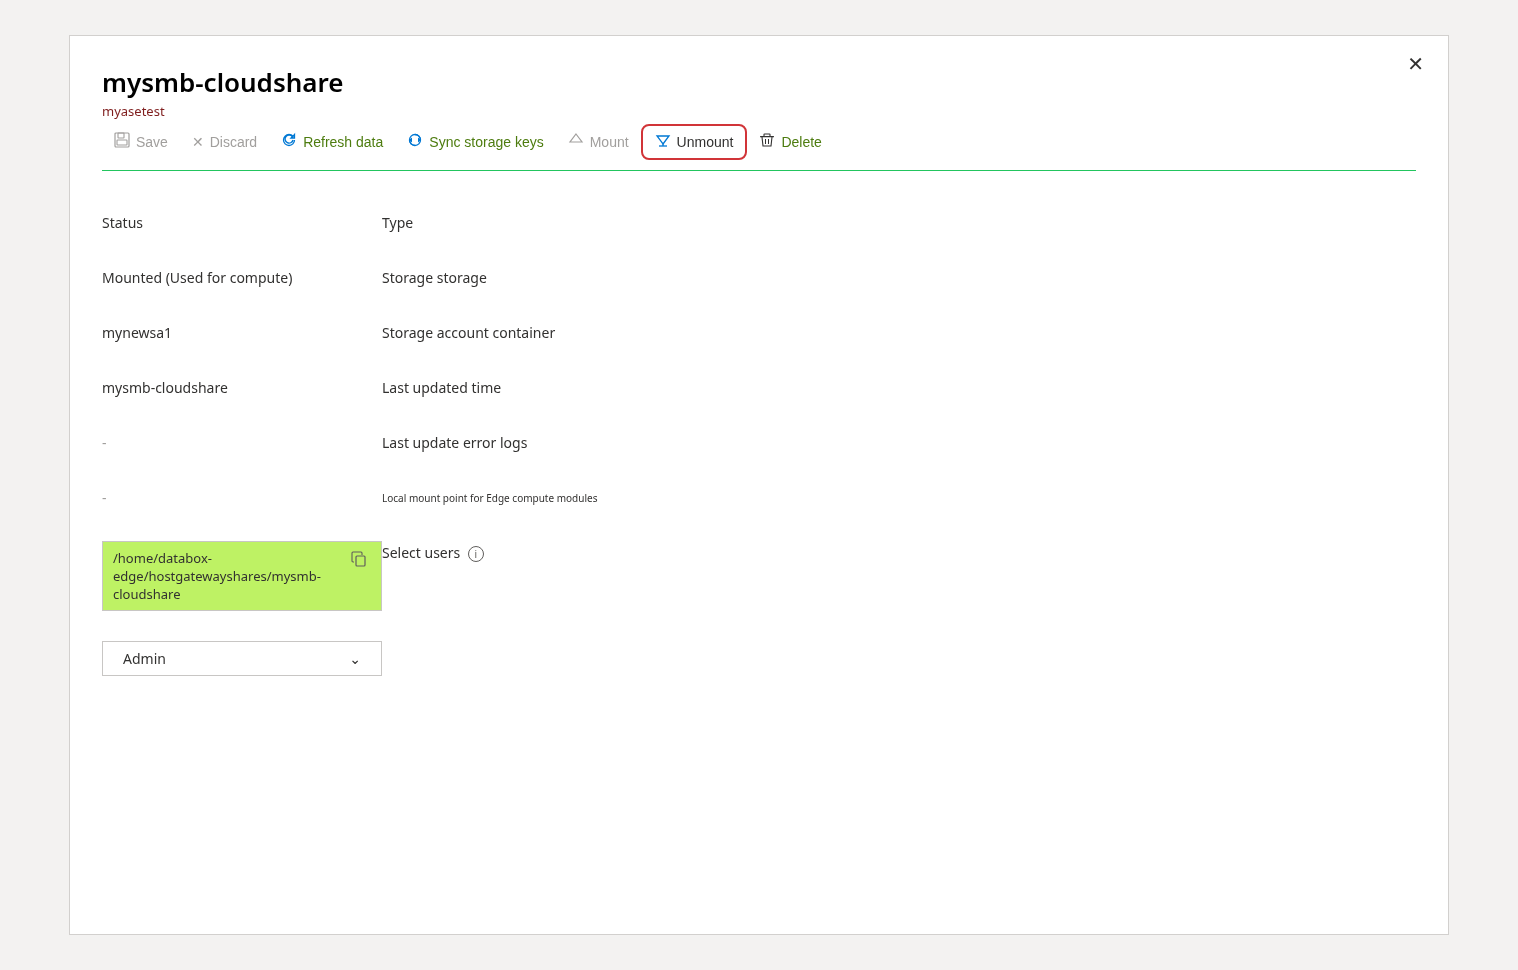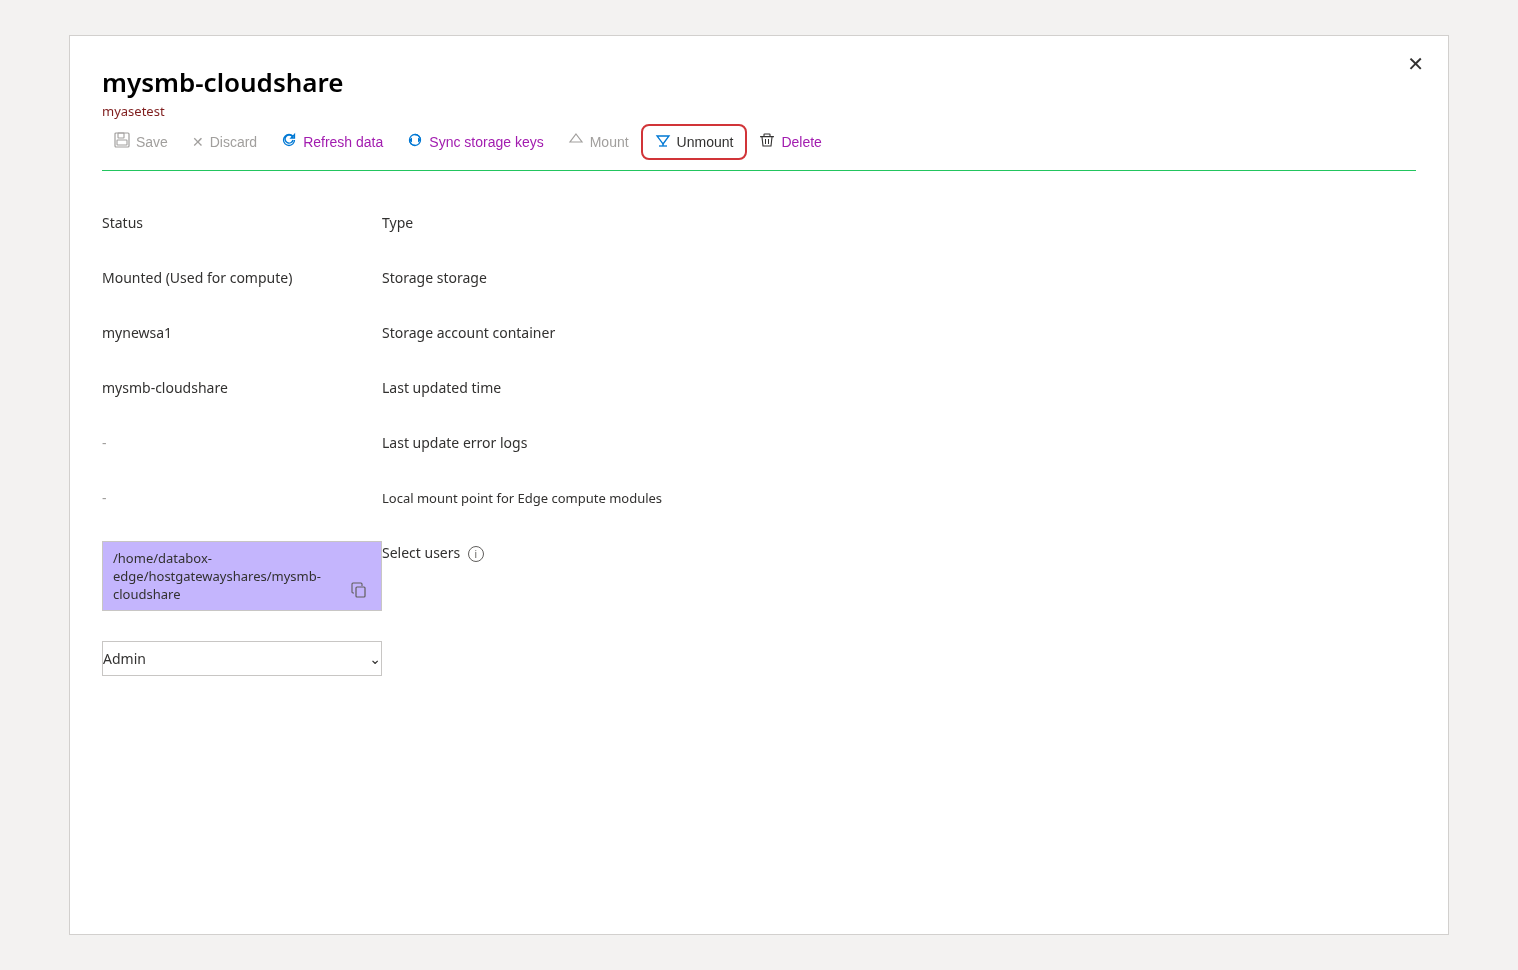"Refresh data" .toolbar-btn { color: #a21caf -> #4d7c0f }
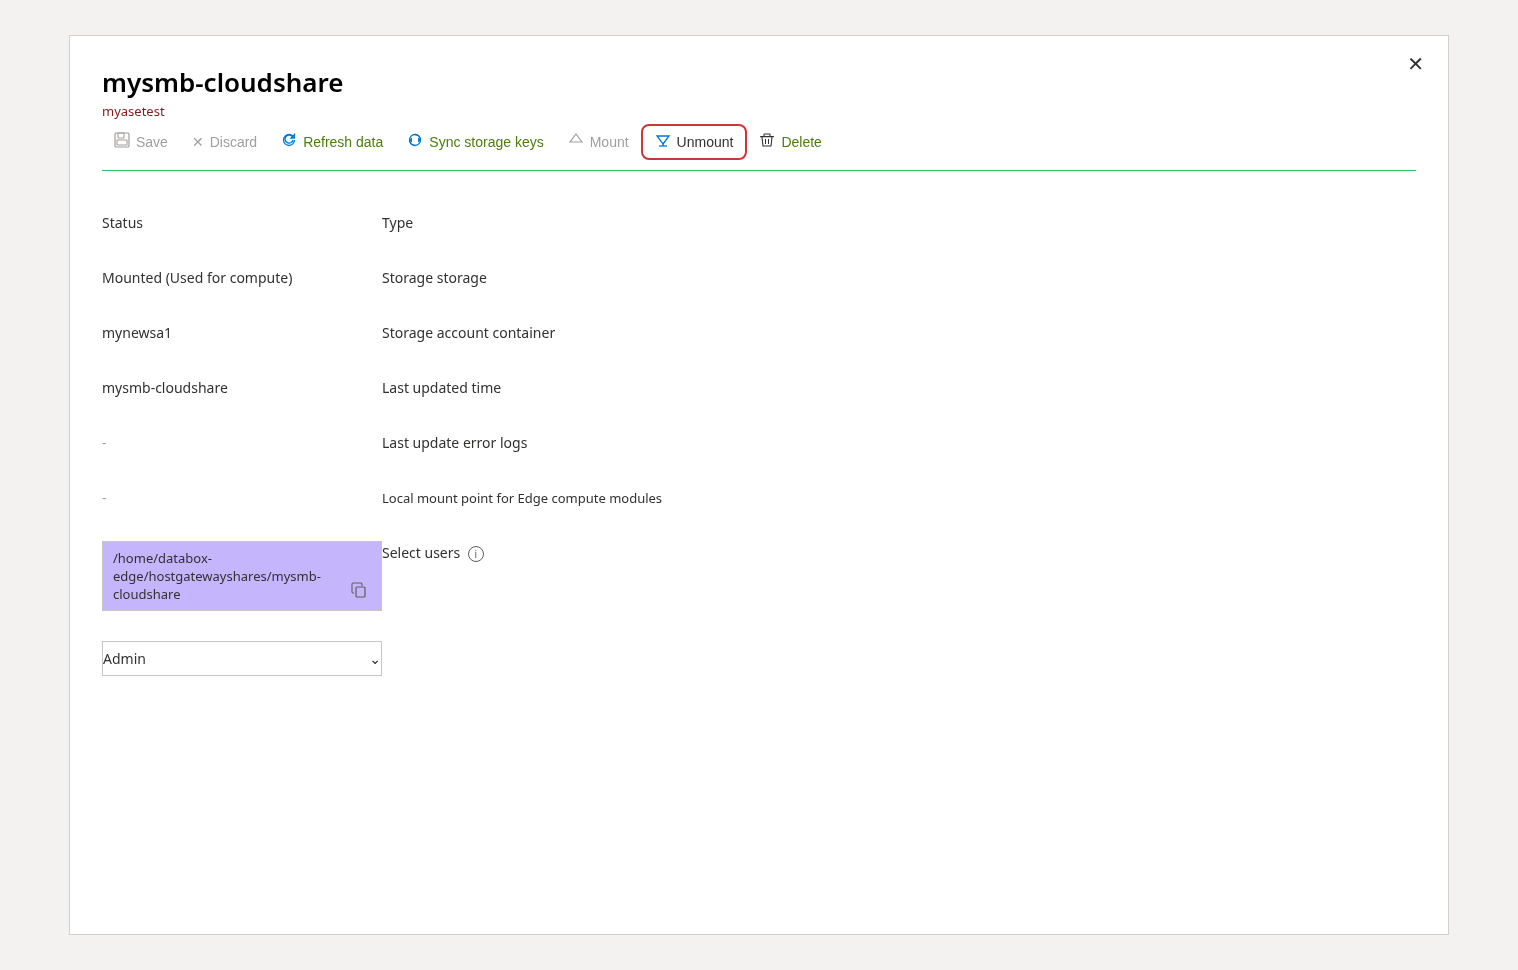"Local mount point for Edge" .field-label-multi { font-size: 13px -> 10px }
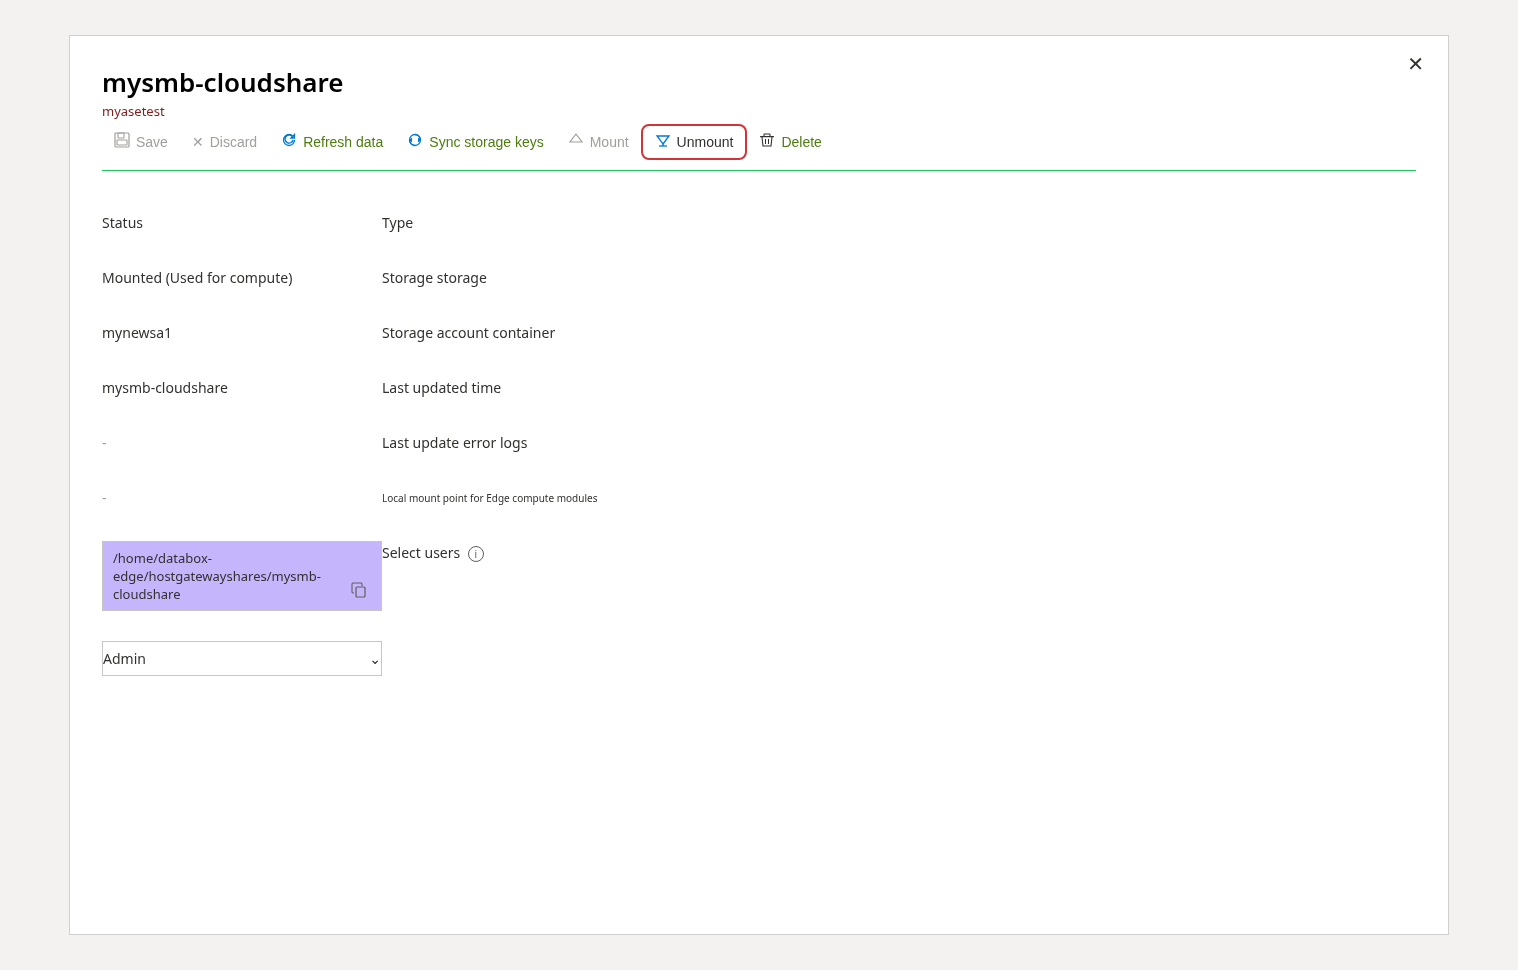"/home/databox-edge/hostgatewayshares/mys" .copy-input-wrapper { align-items: flex-end -> flex-start; background: #c4b5fd -> #bef264 }
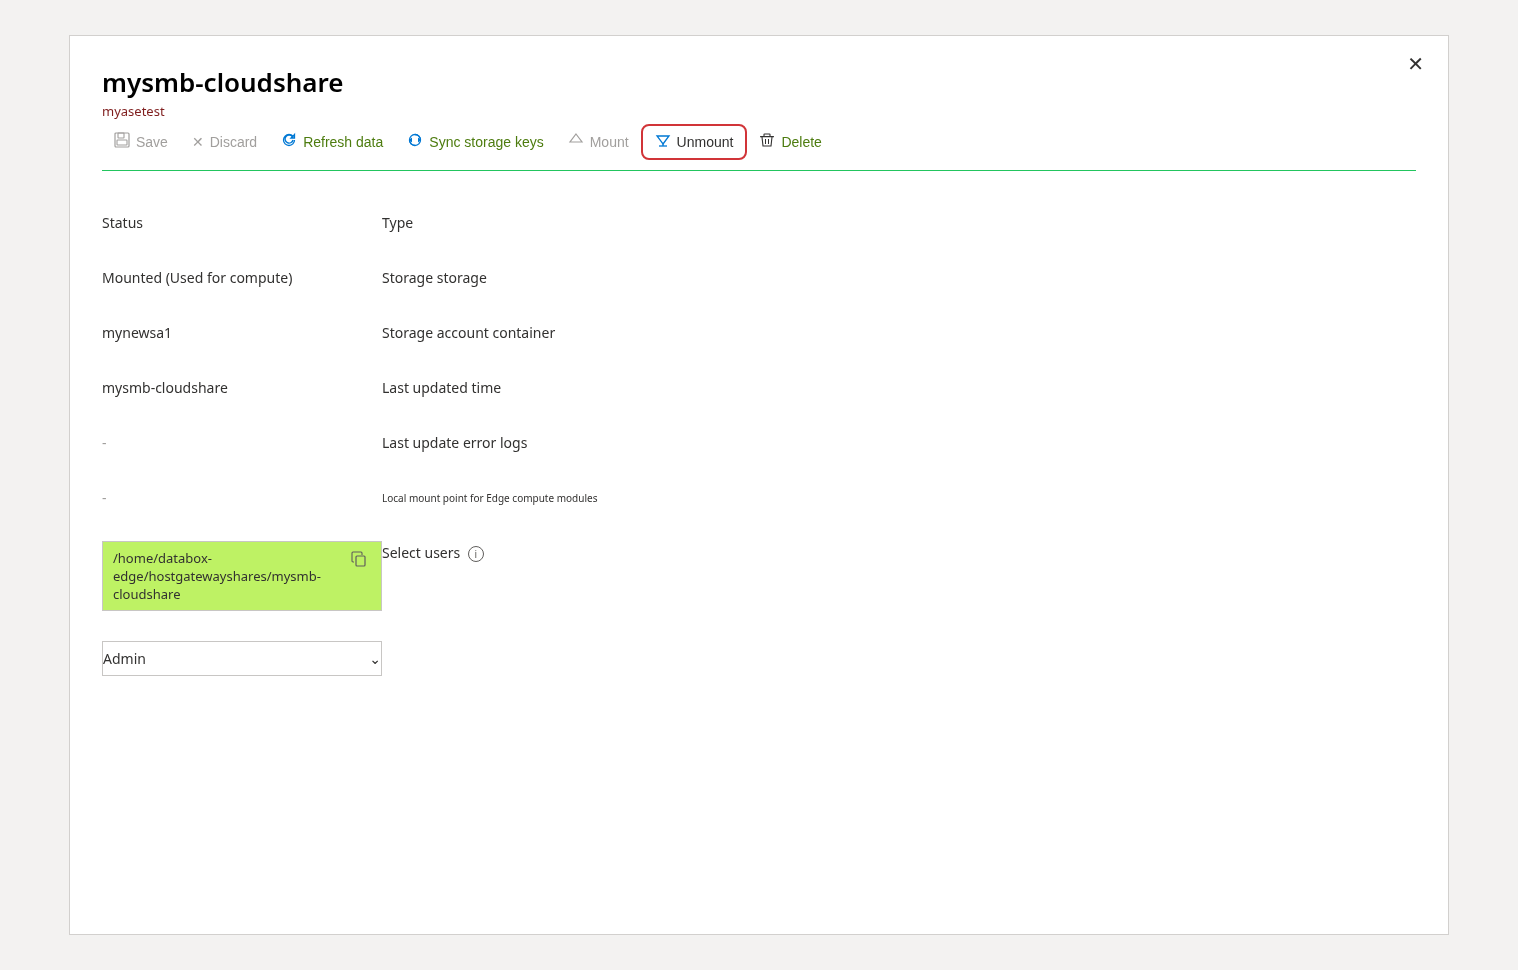"Admin" .select-wrapper { padding: 7px 0 -> 7px 20px }
